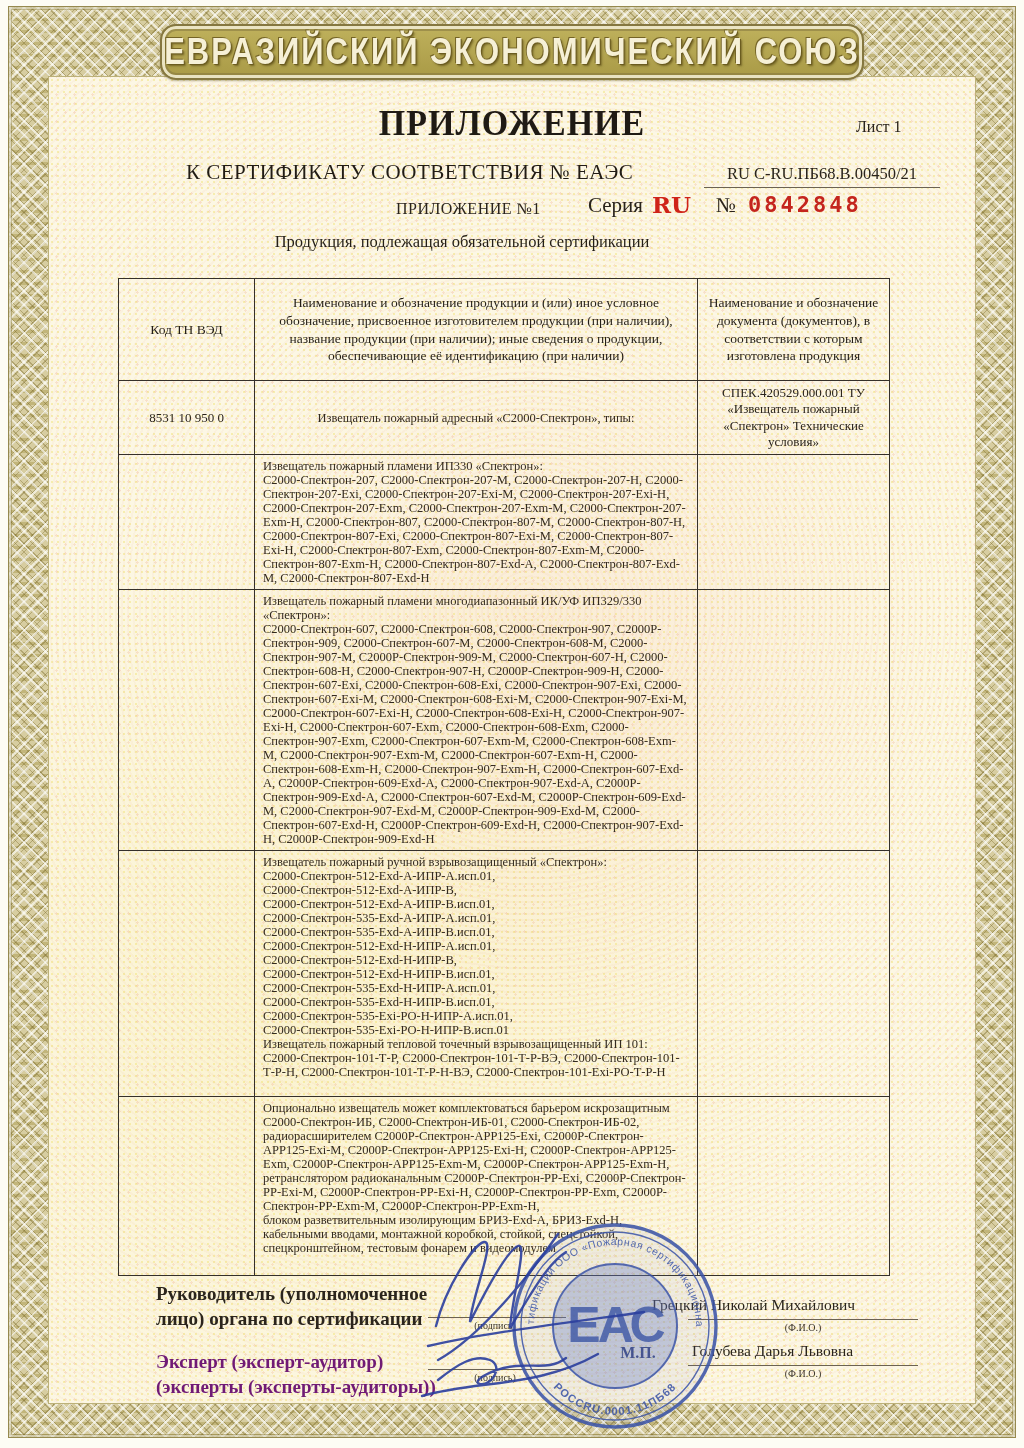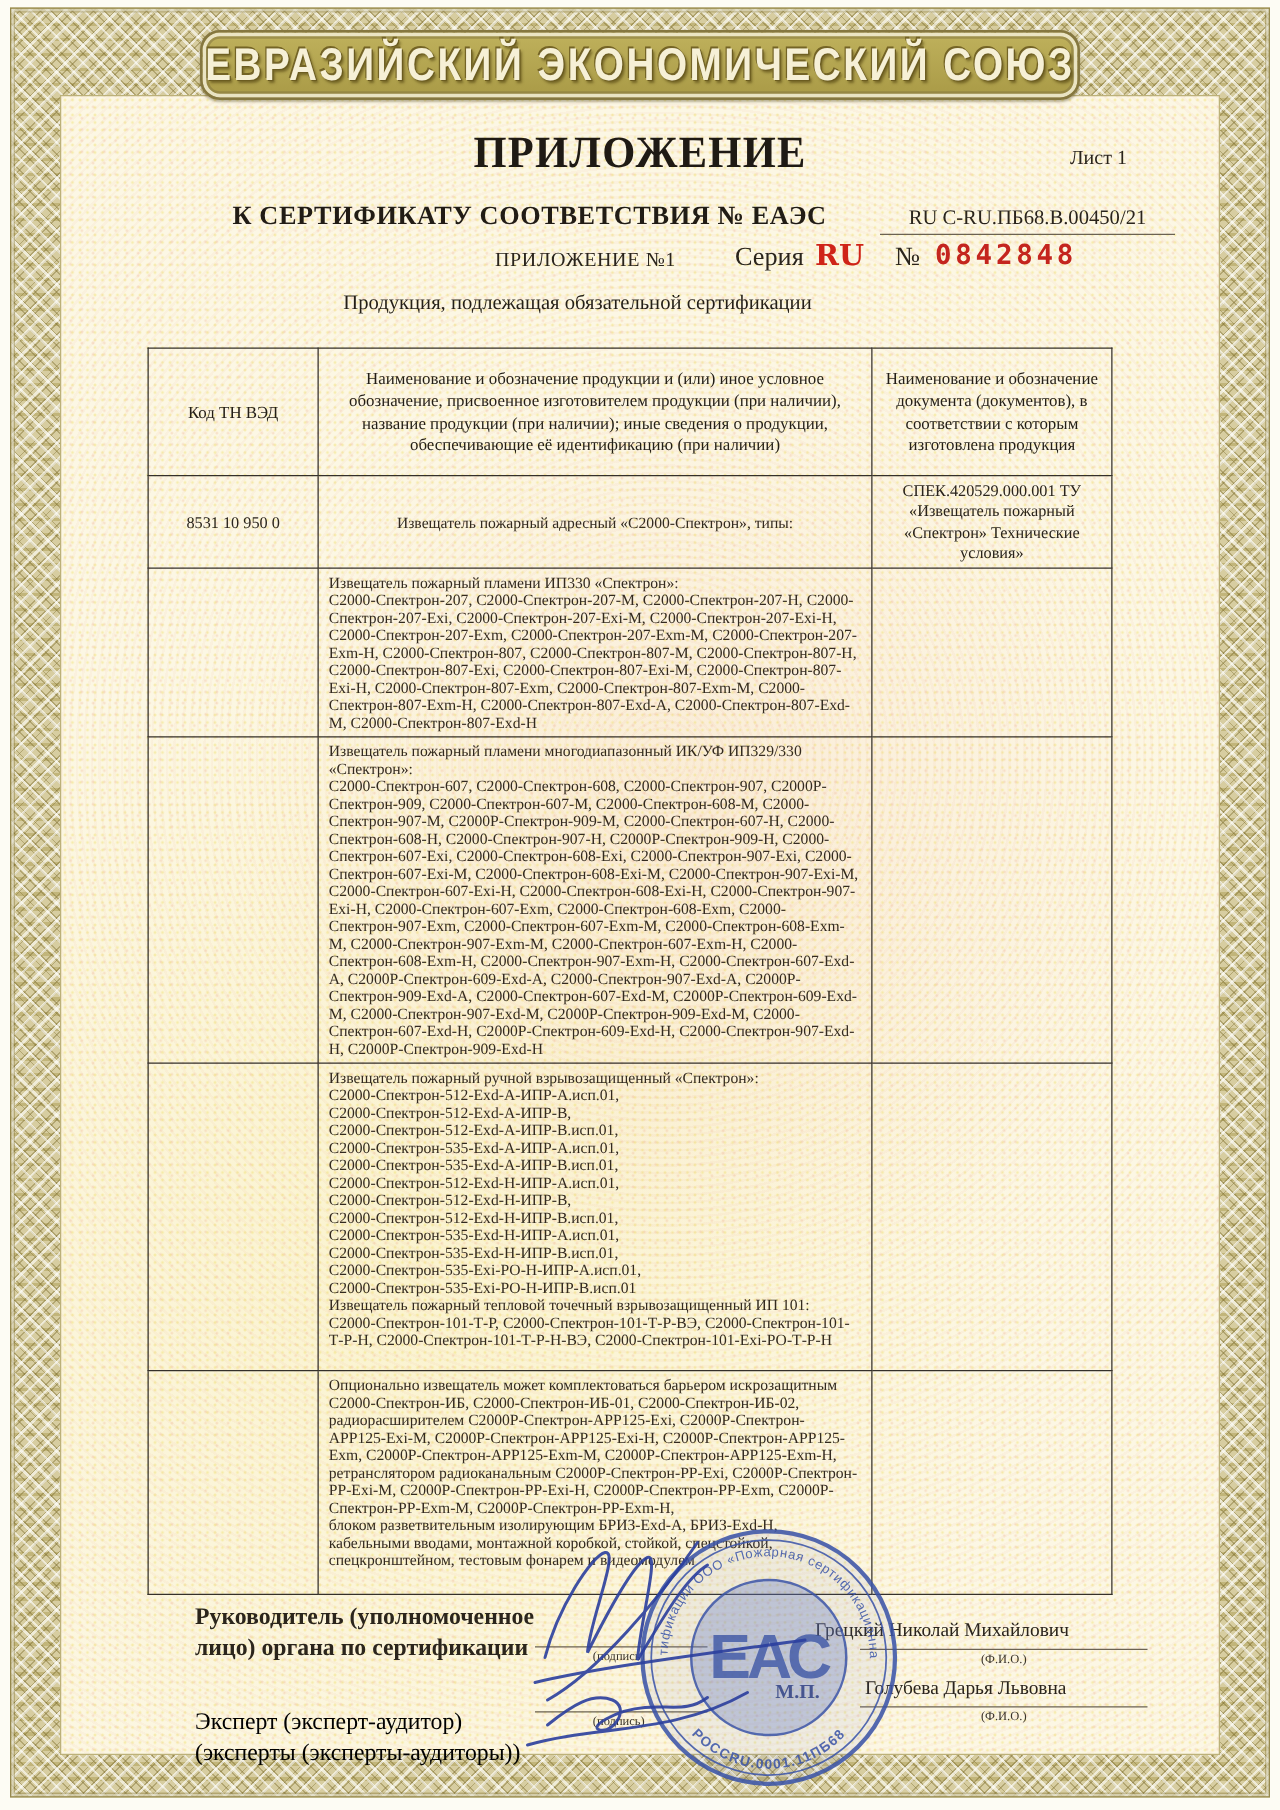"К СЕРТИФИКАТУ СООТВЕТСТВИЯ № ЕАЭС" .certline { font-weight: bold -> normal }
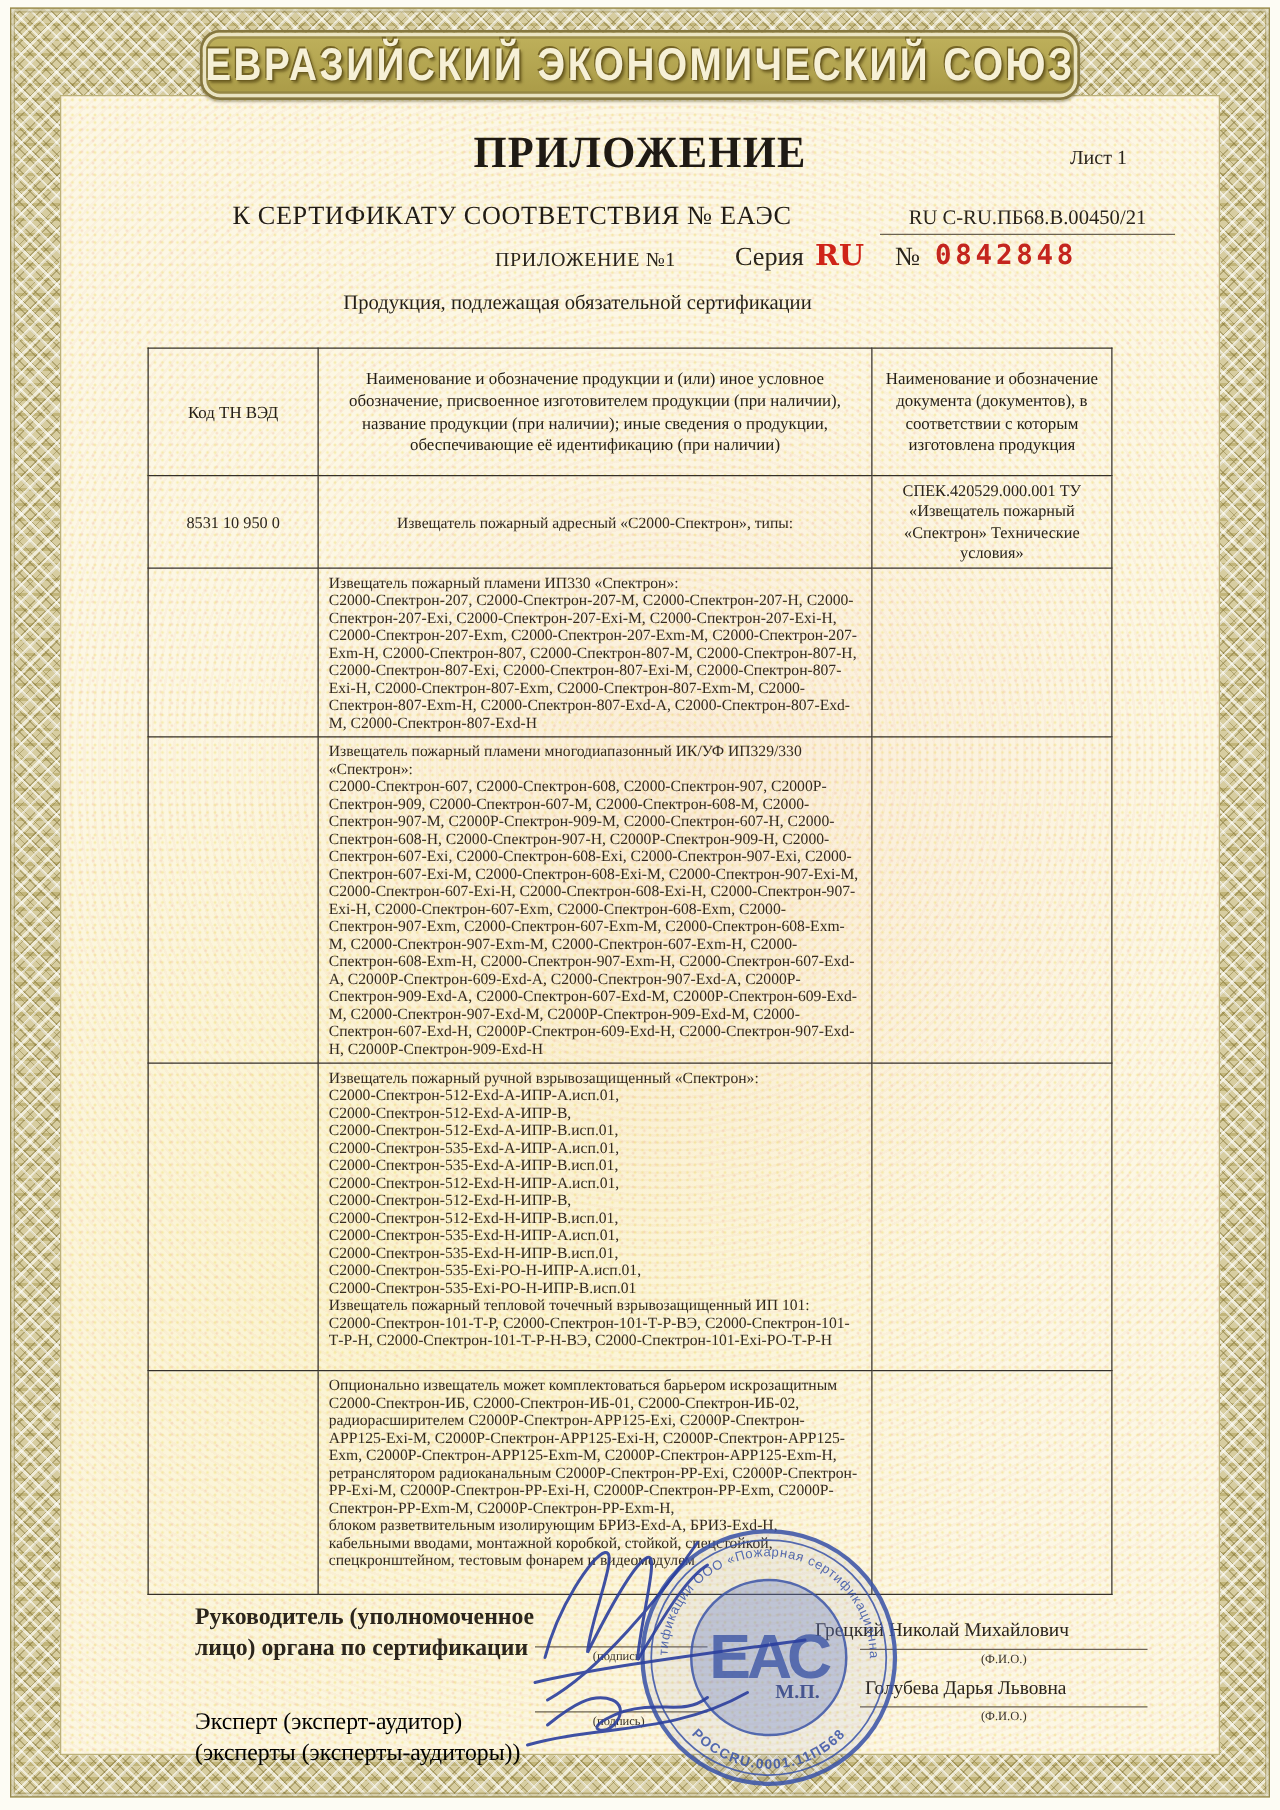"Эксперт (эксперт-аудитор)" .role2 { color: #000000 -> #701a75; font-weight: normal -> bold; margin-top: 16px -> none }
